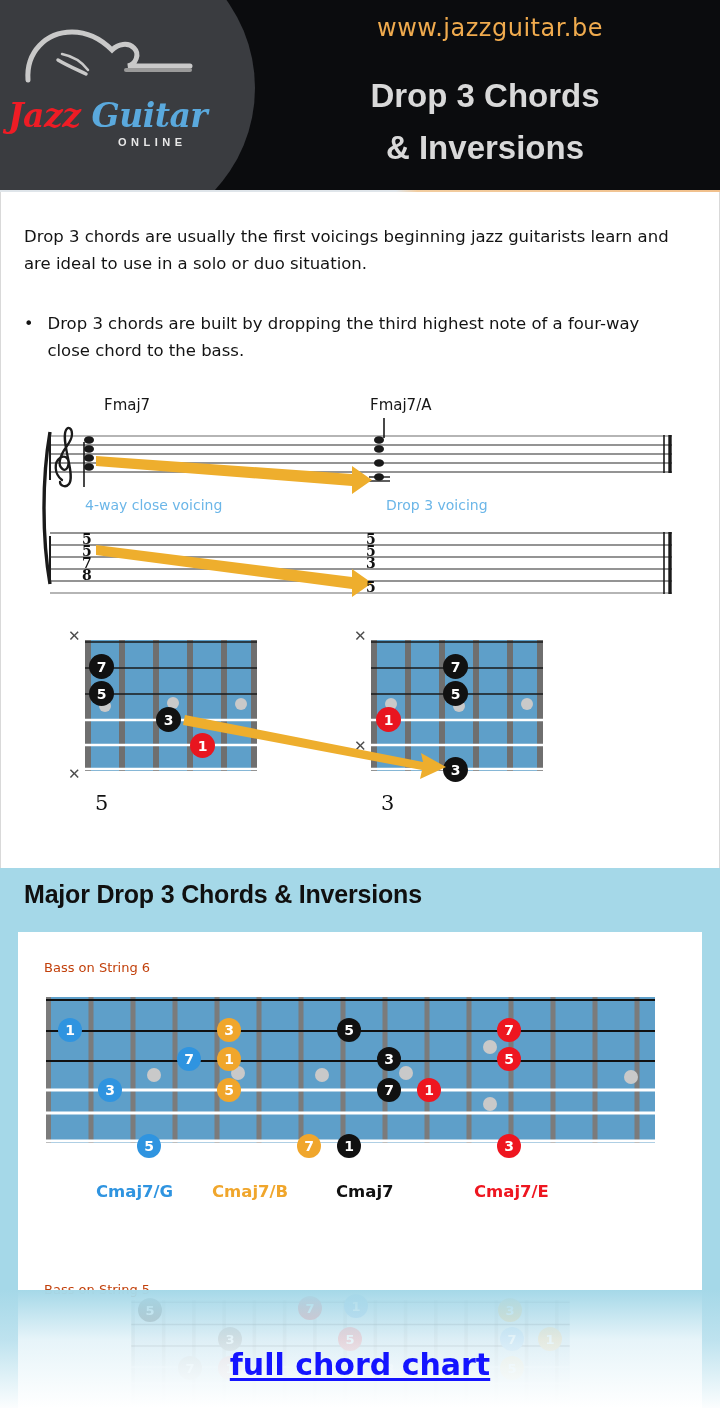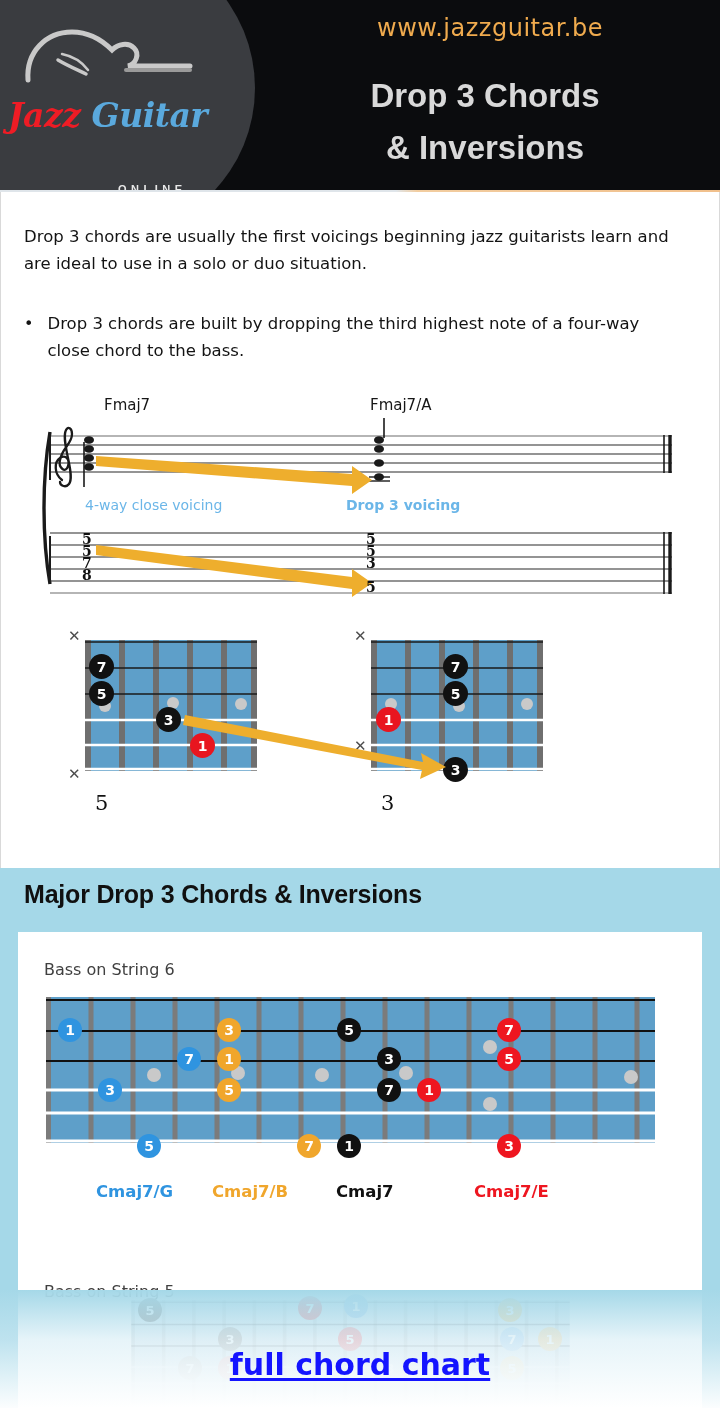"ONLINE" .logo-online { margin-top: 47px -> none }
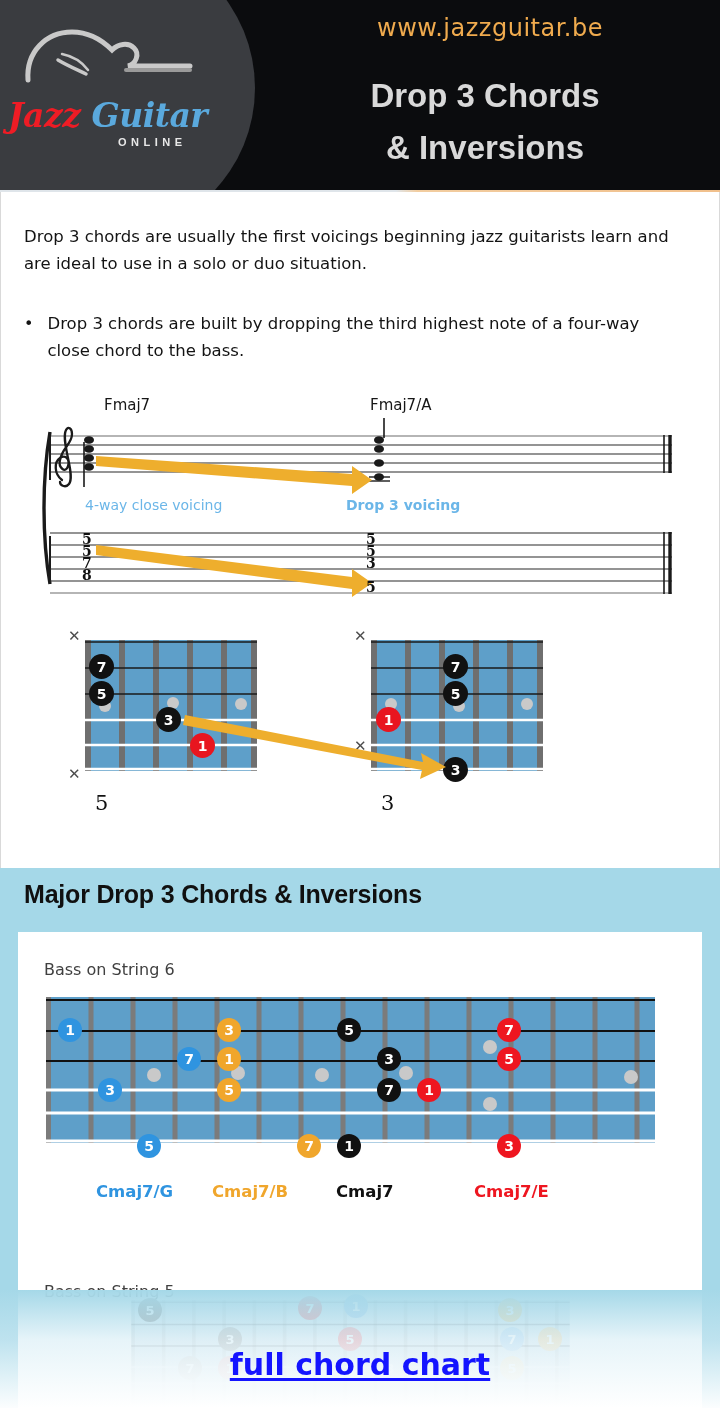"Drop 3 voicing" div.voicing-label { font-weight: bold -> none; left: 346px -> 386px }
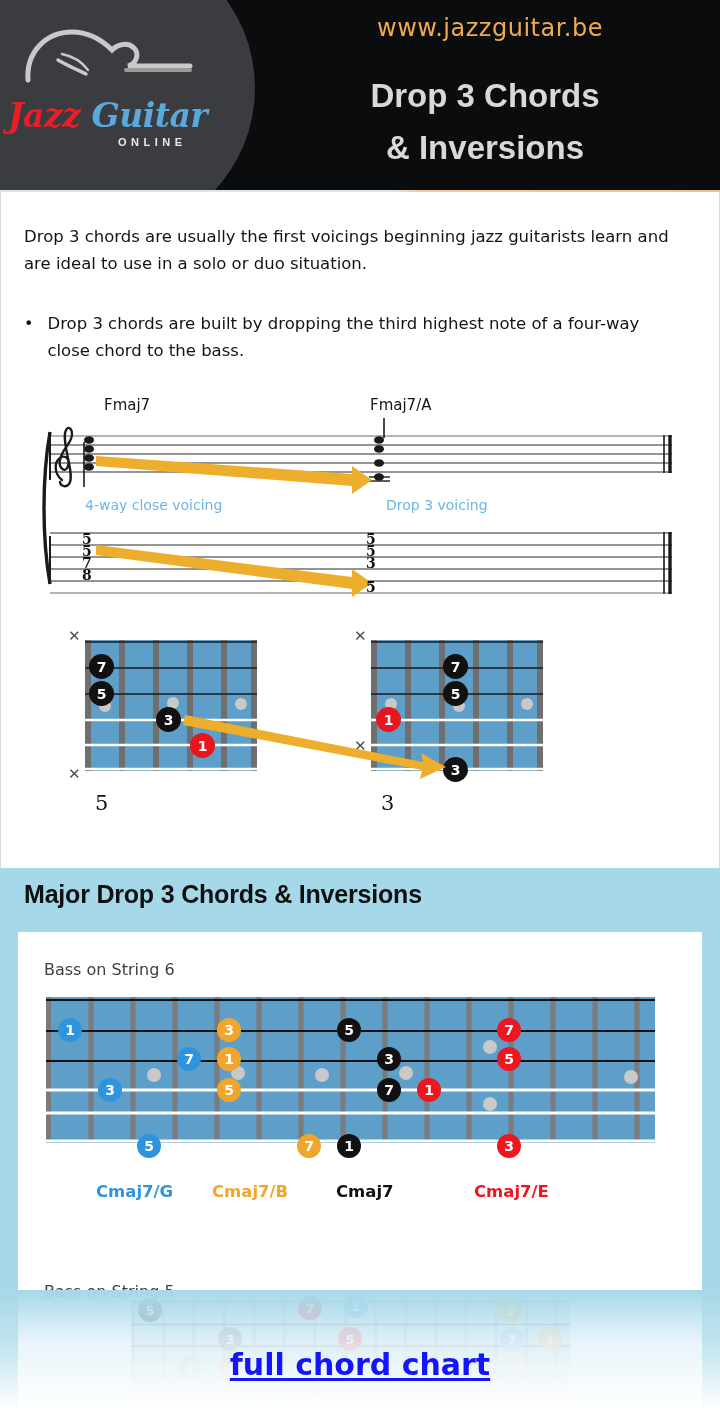"Bass on String 6" .bass-label { color: #404040 -> #c2410c; font-size: 16px -> 13px }
